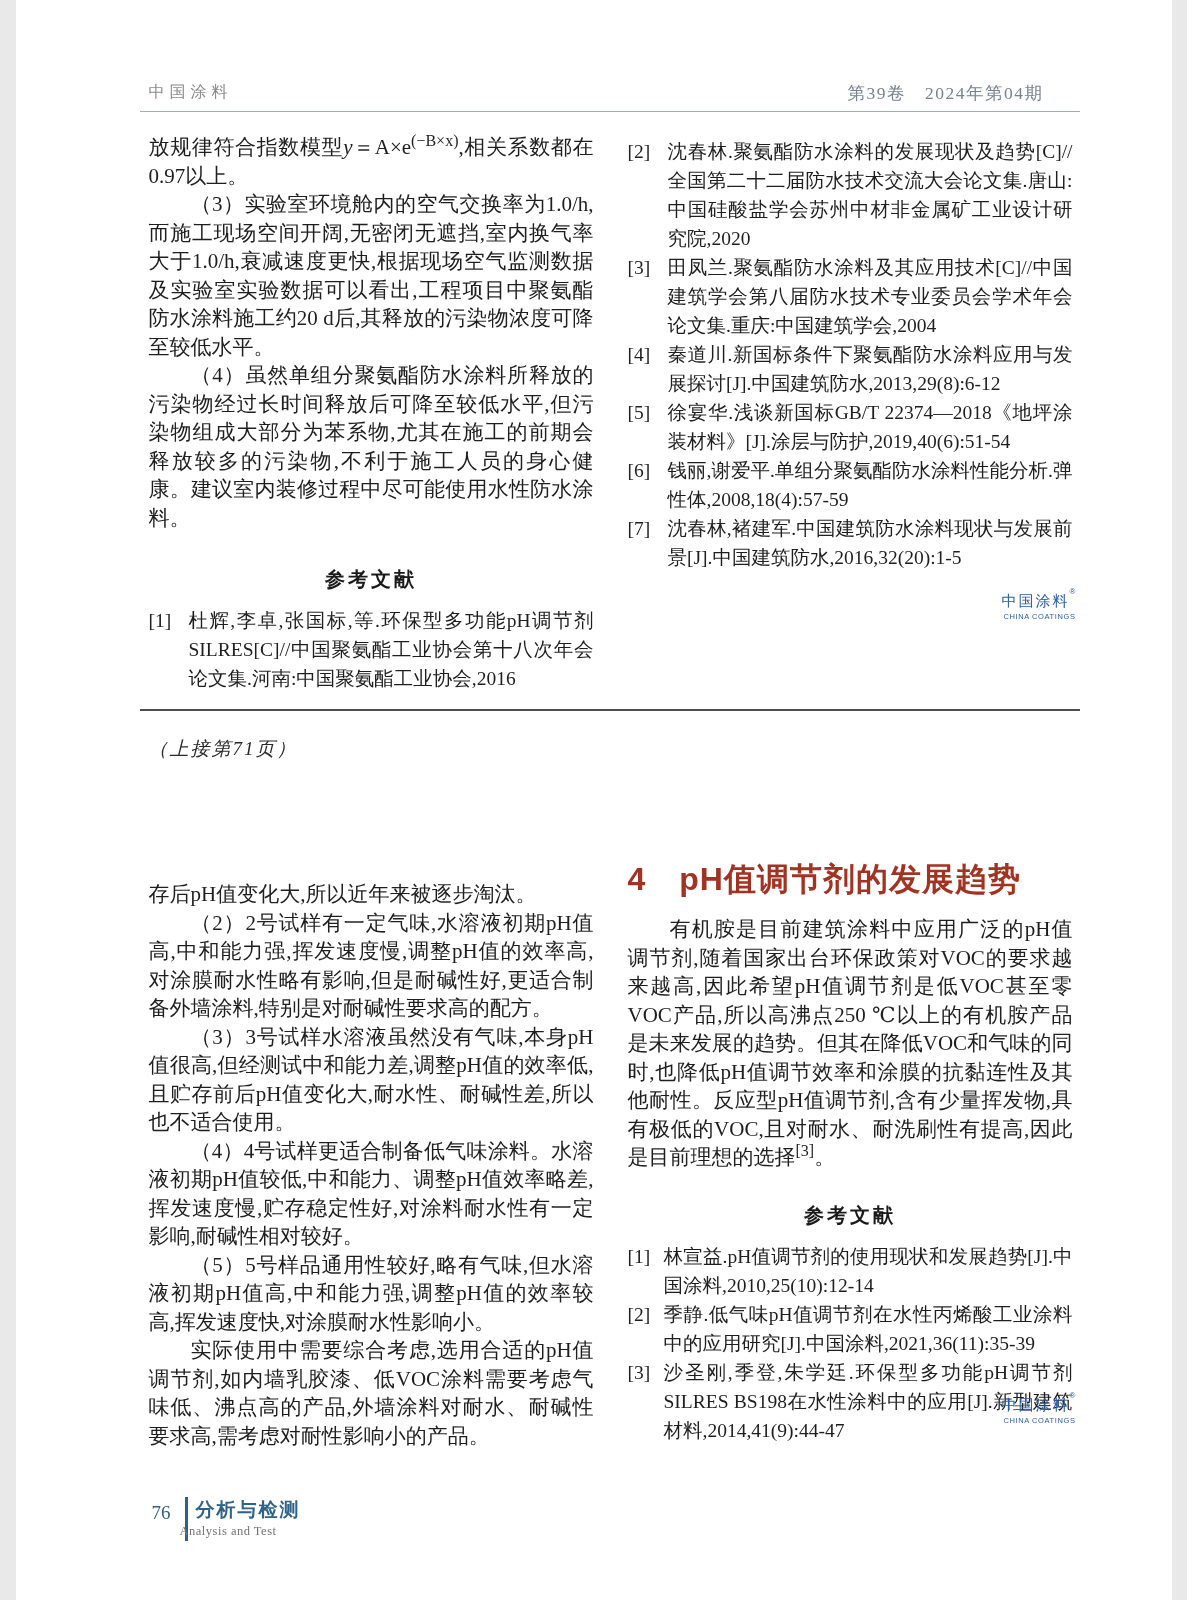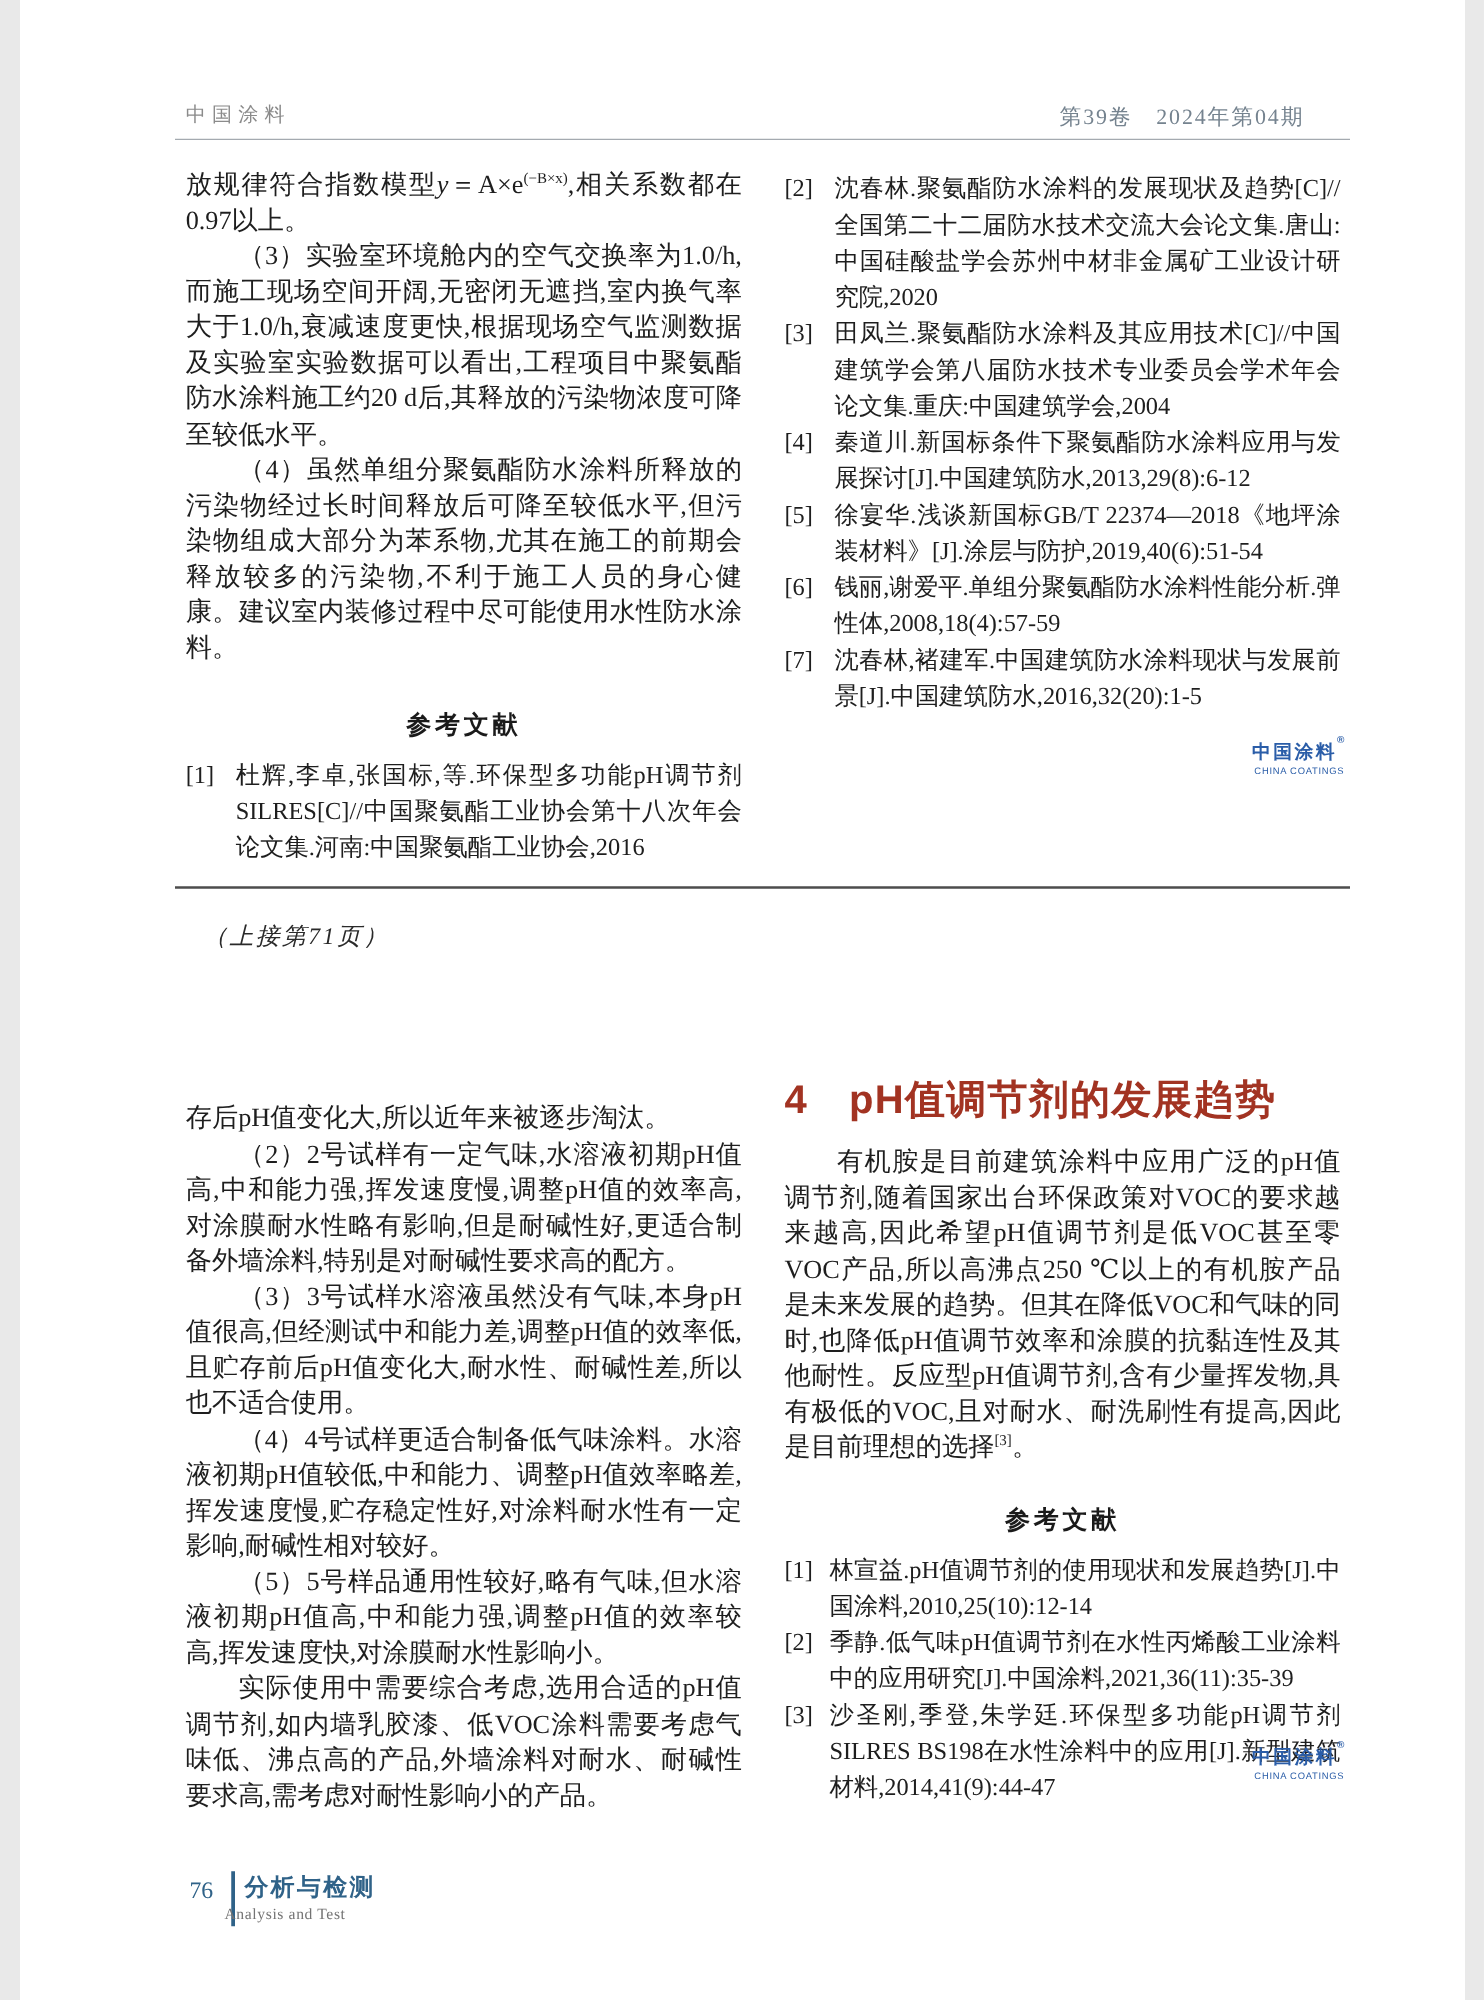"(−B×x)" sup.f-sup { font-size: 12px -> 16px }
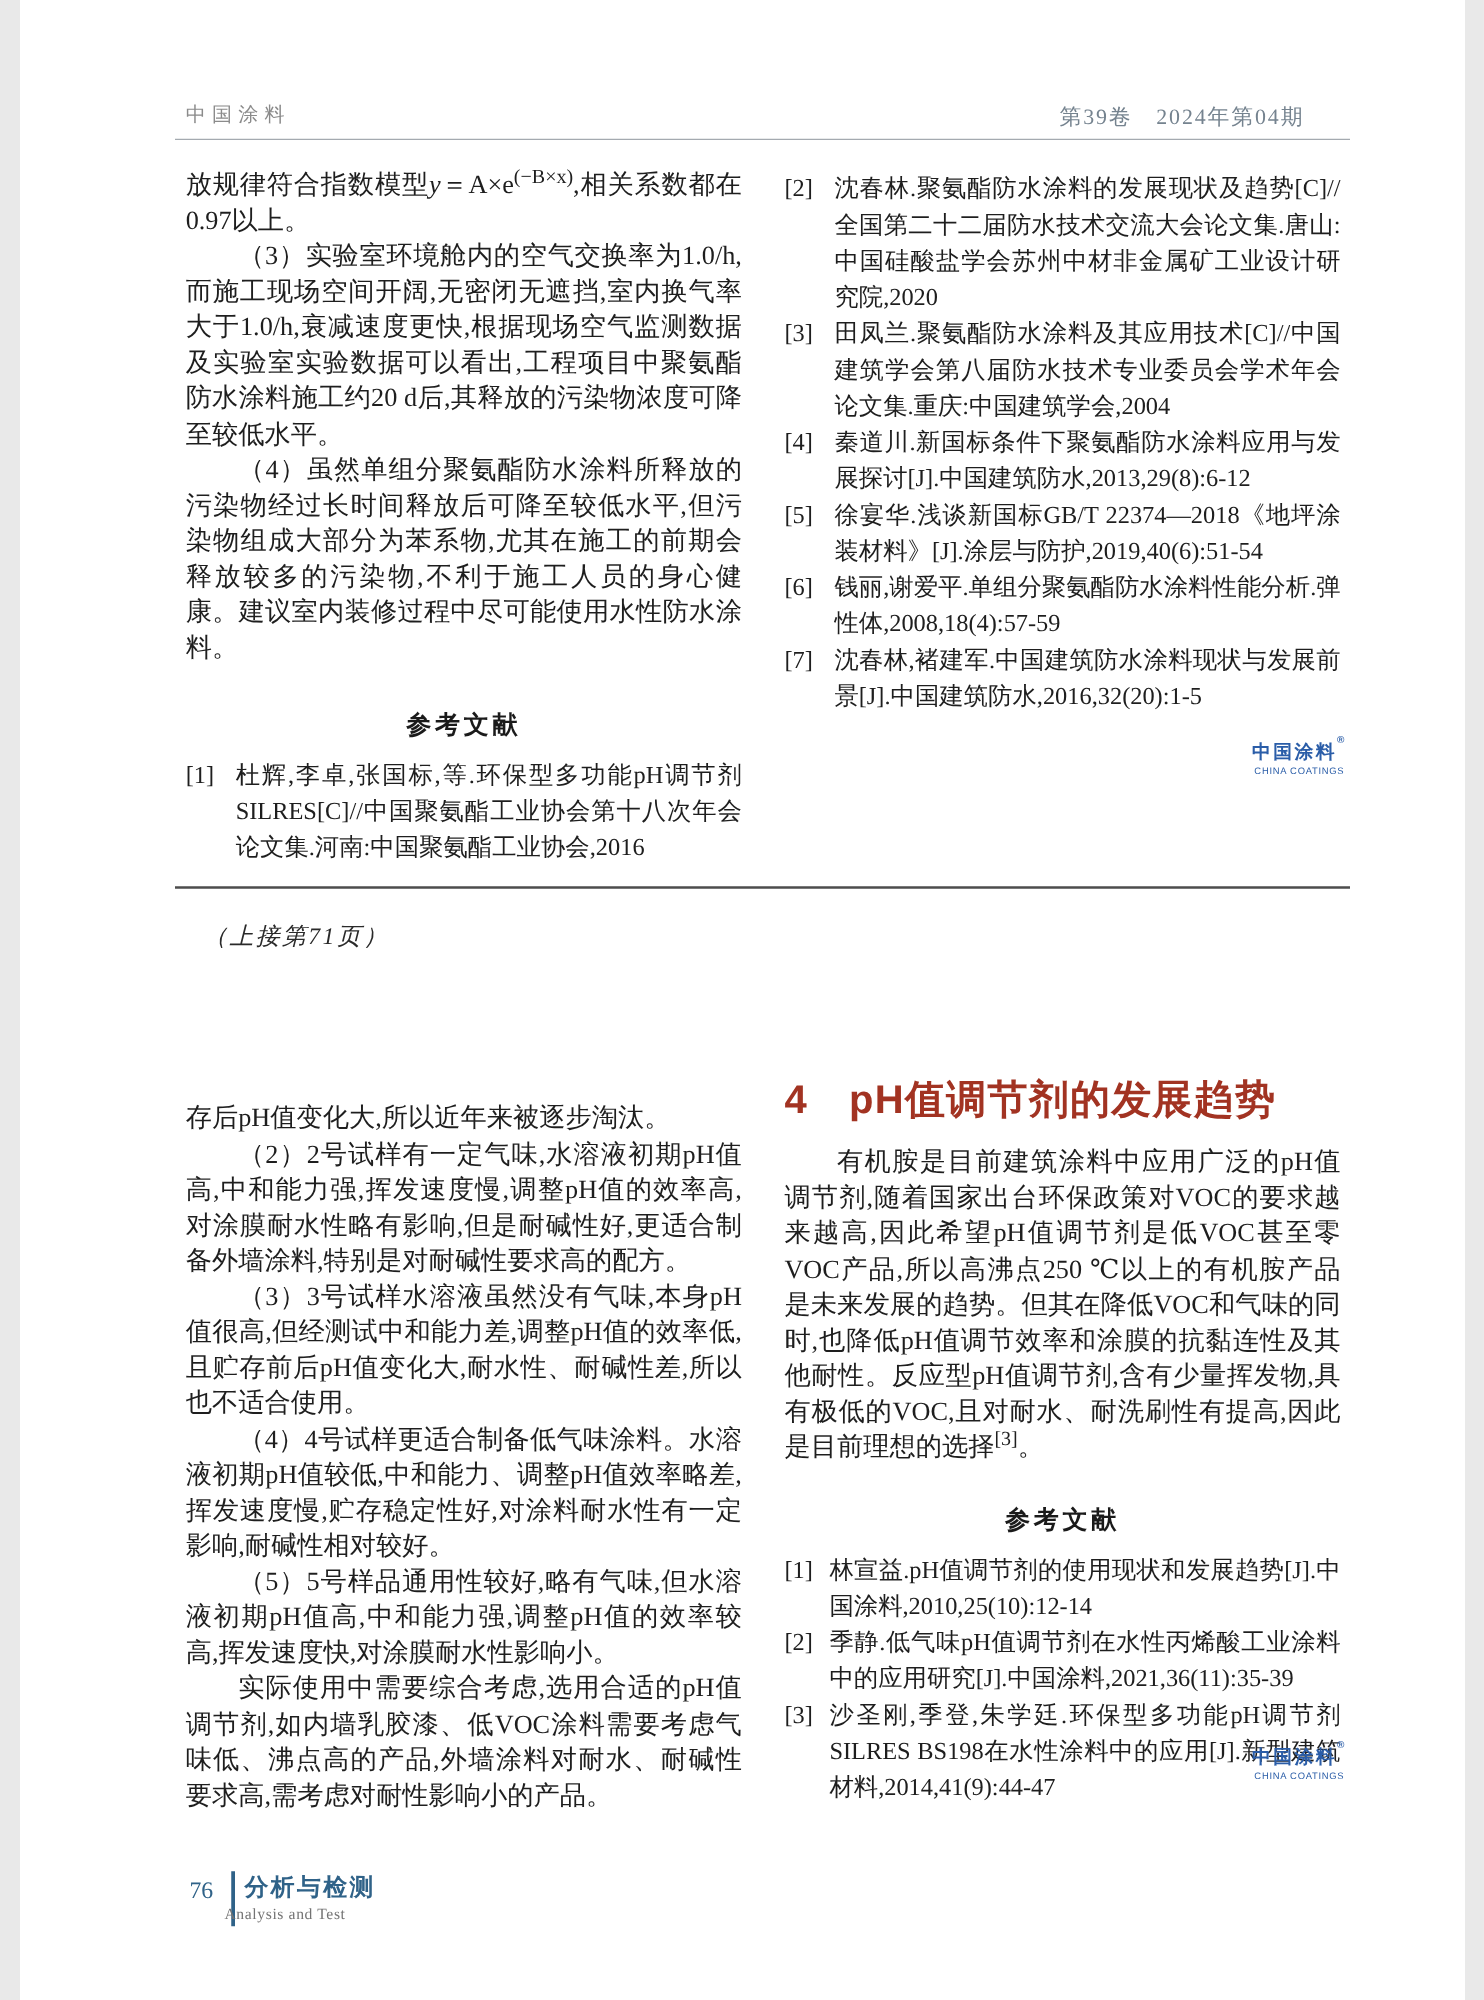"中国涂料®" .logo .logo-cn { font-weight: bold -> normal }
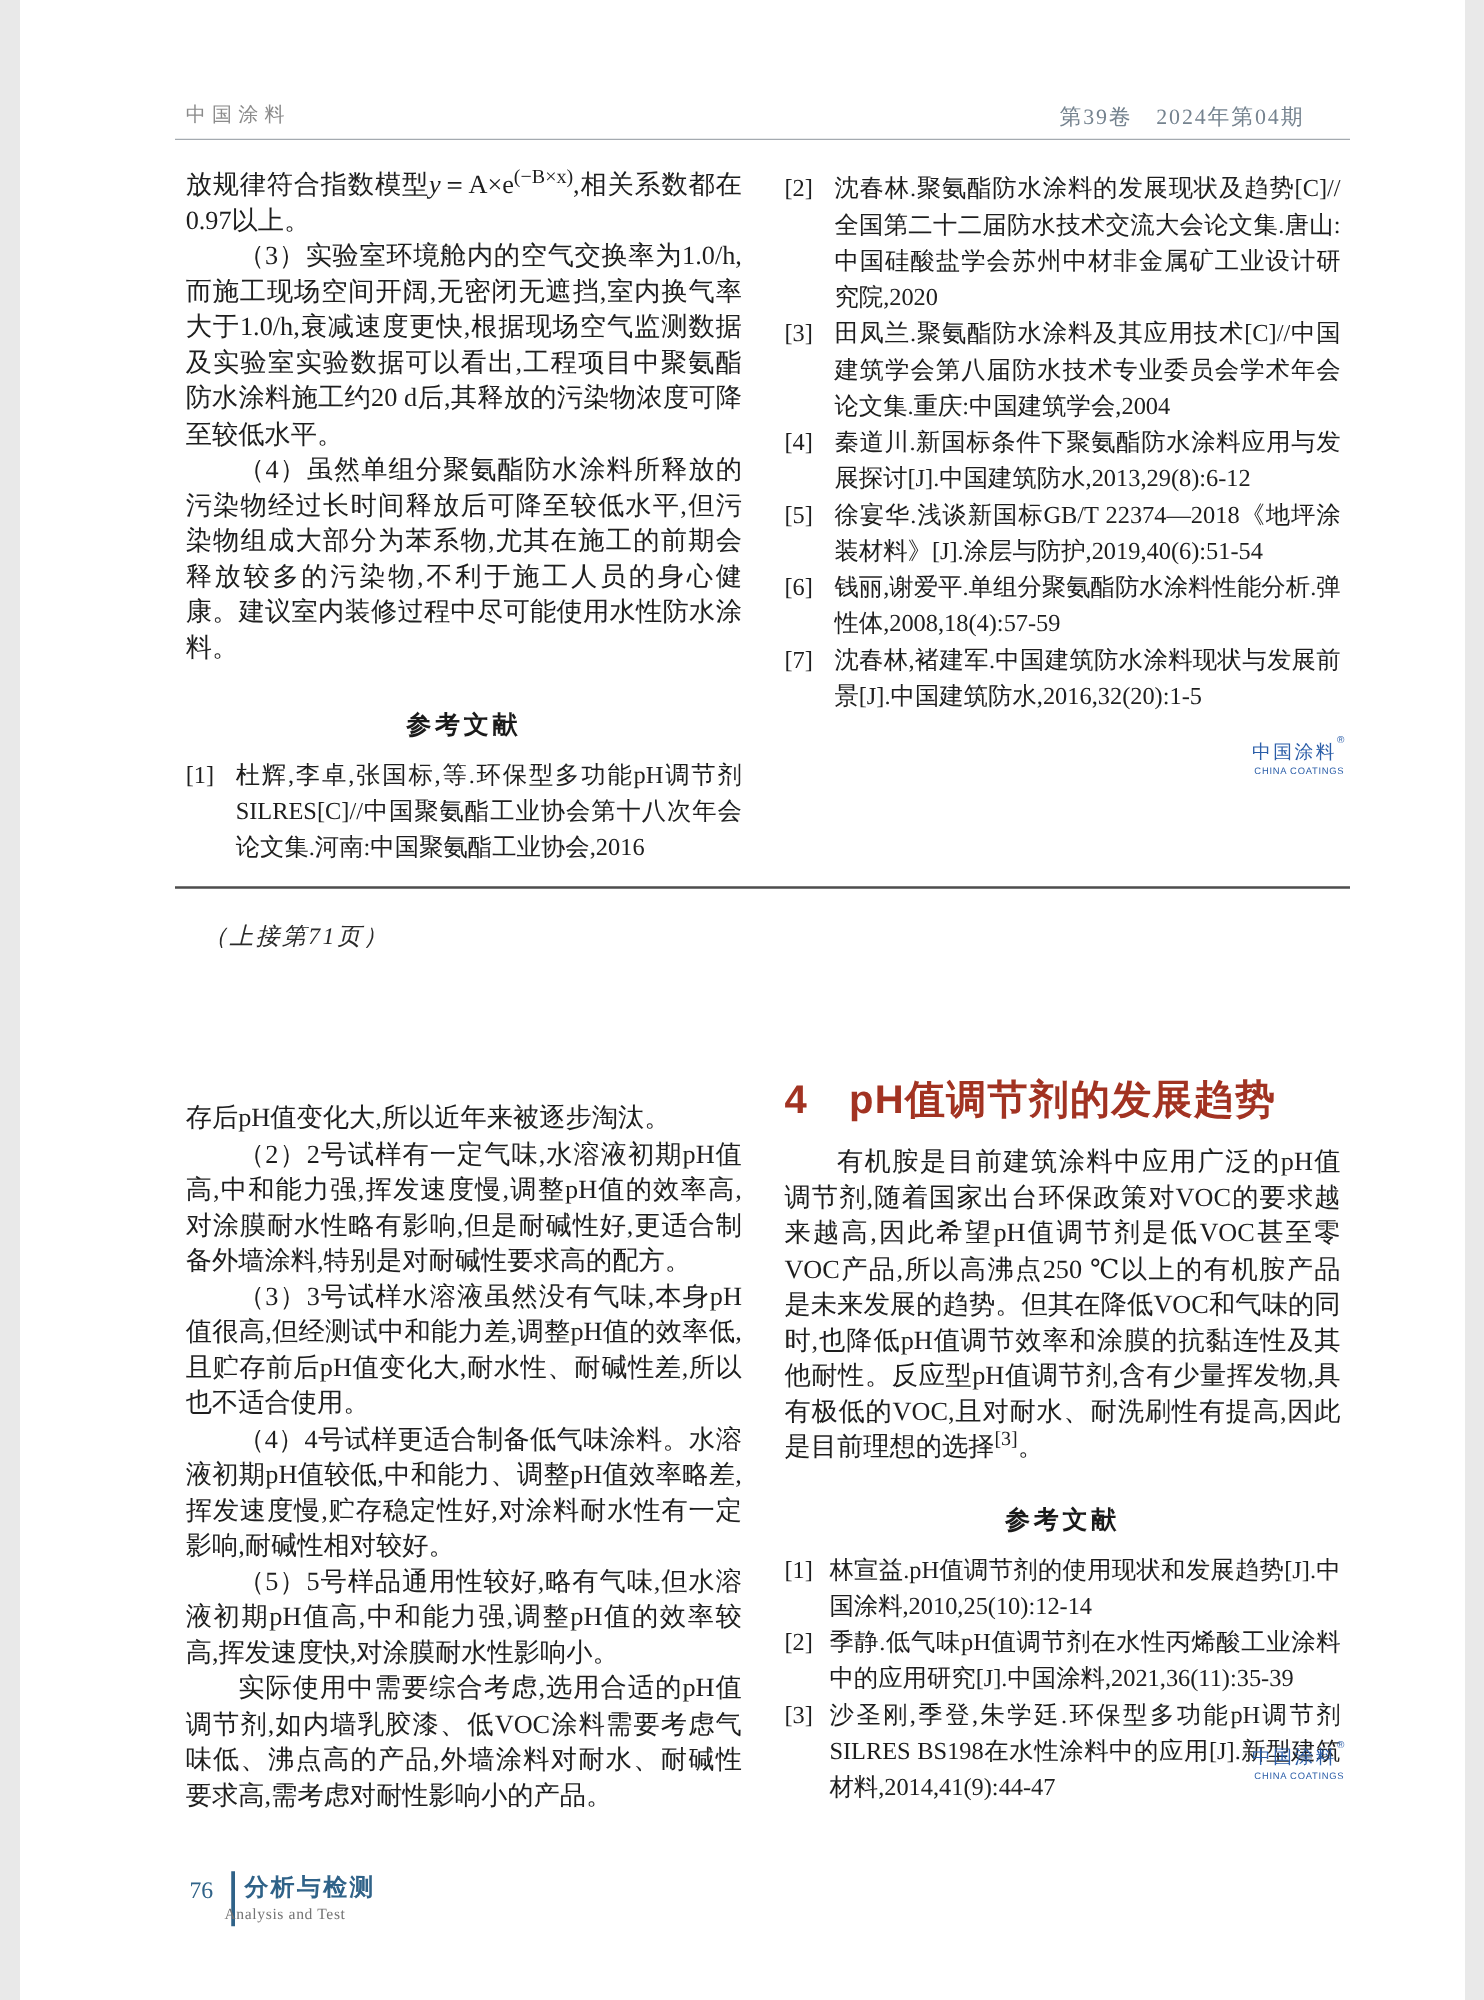"（上接第71页）" .continuation { left: 147px -> 133px }
